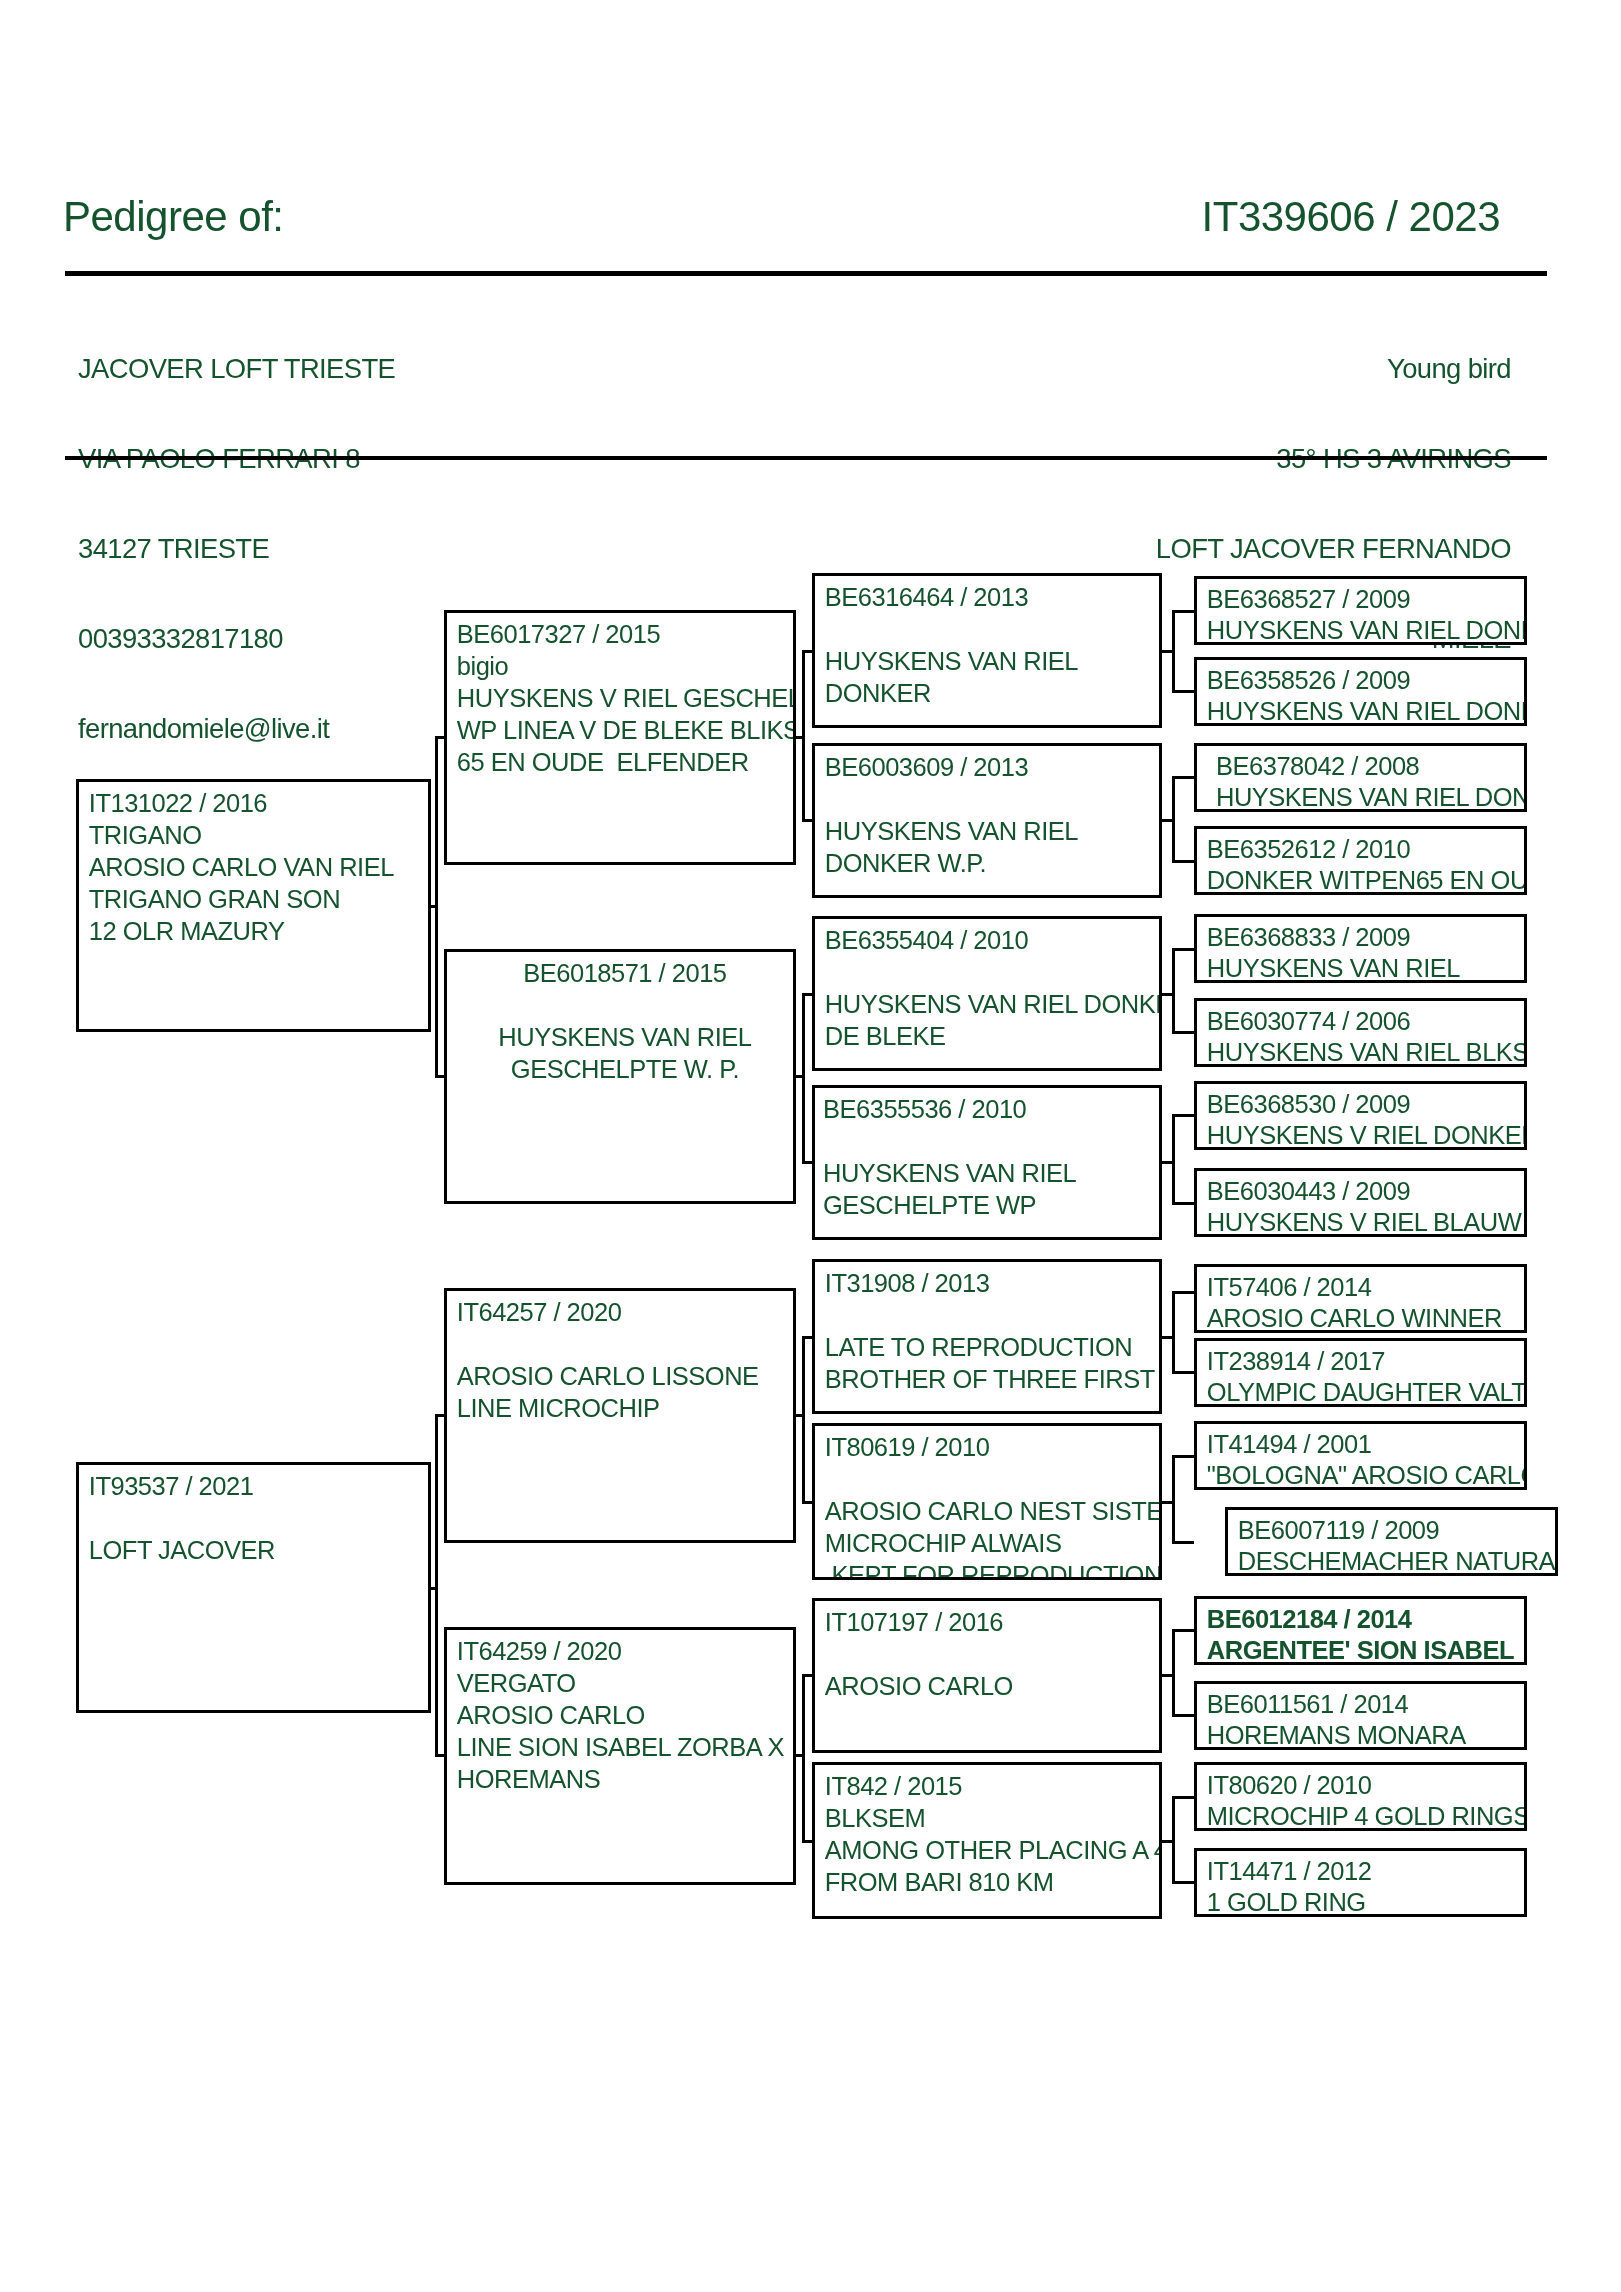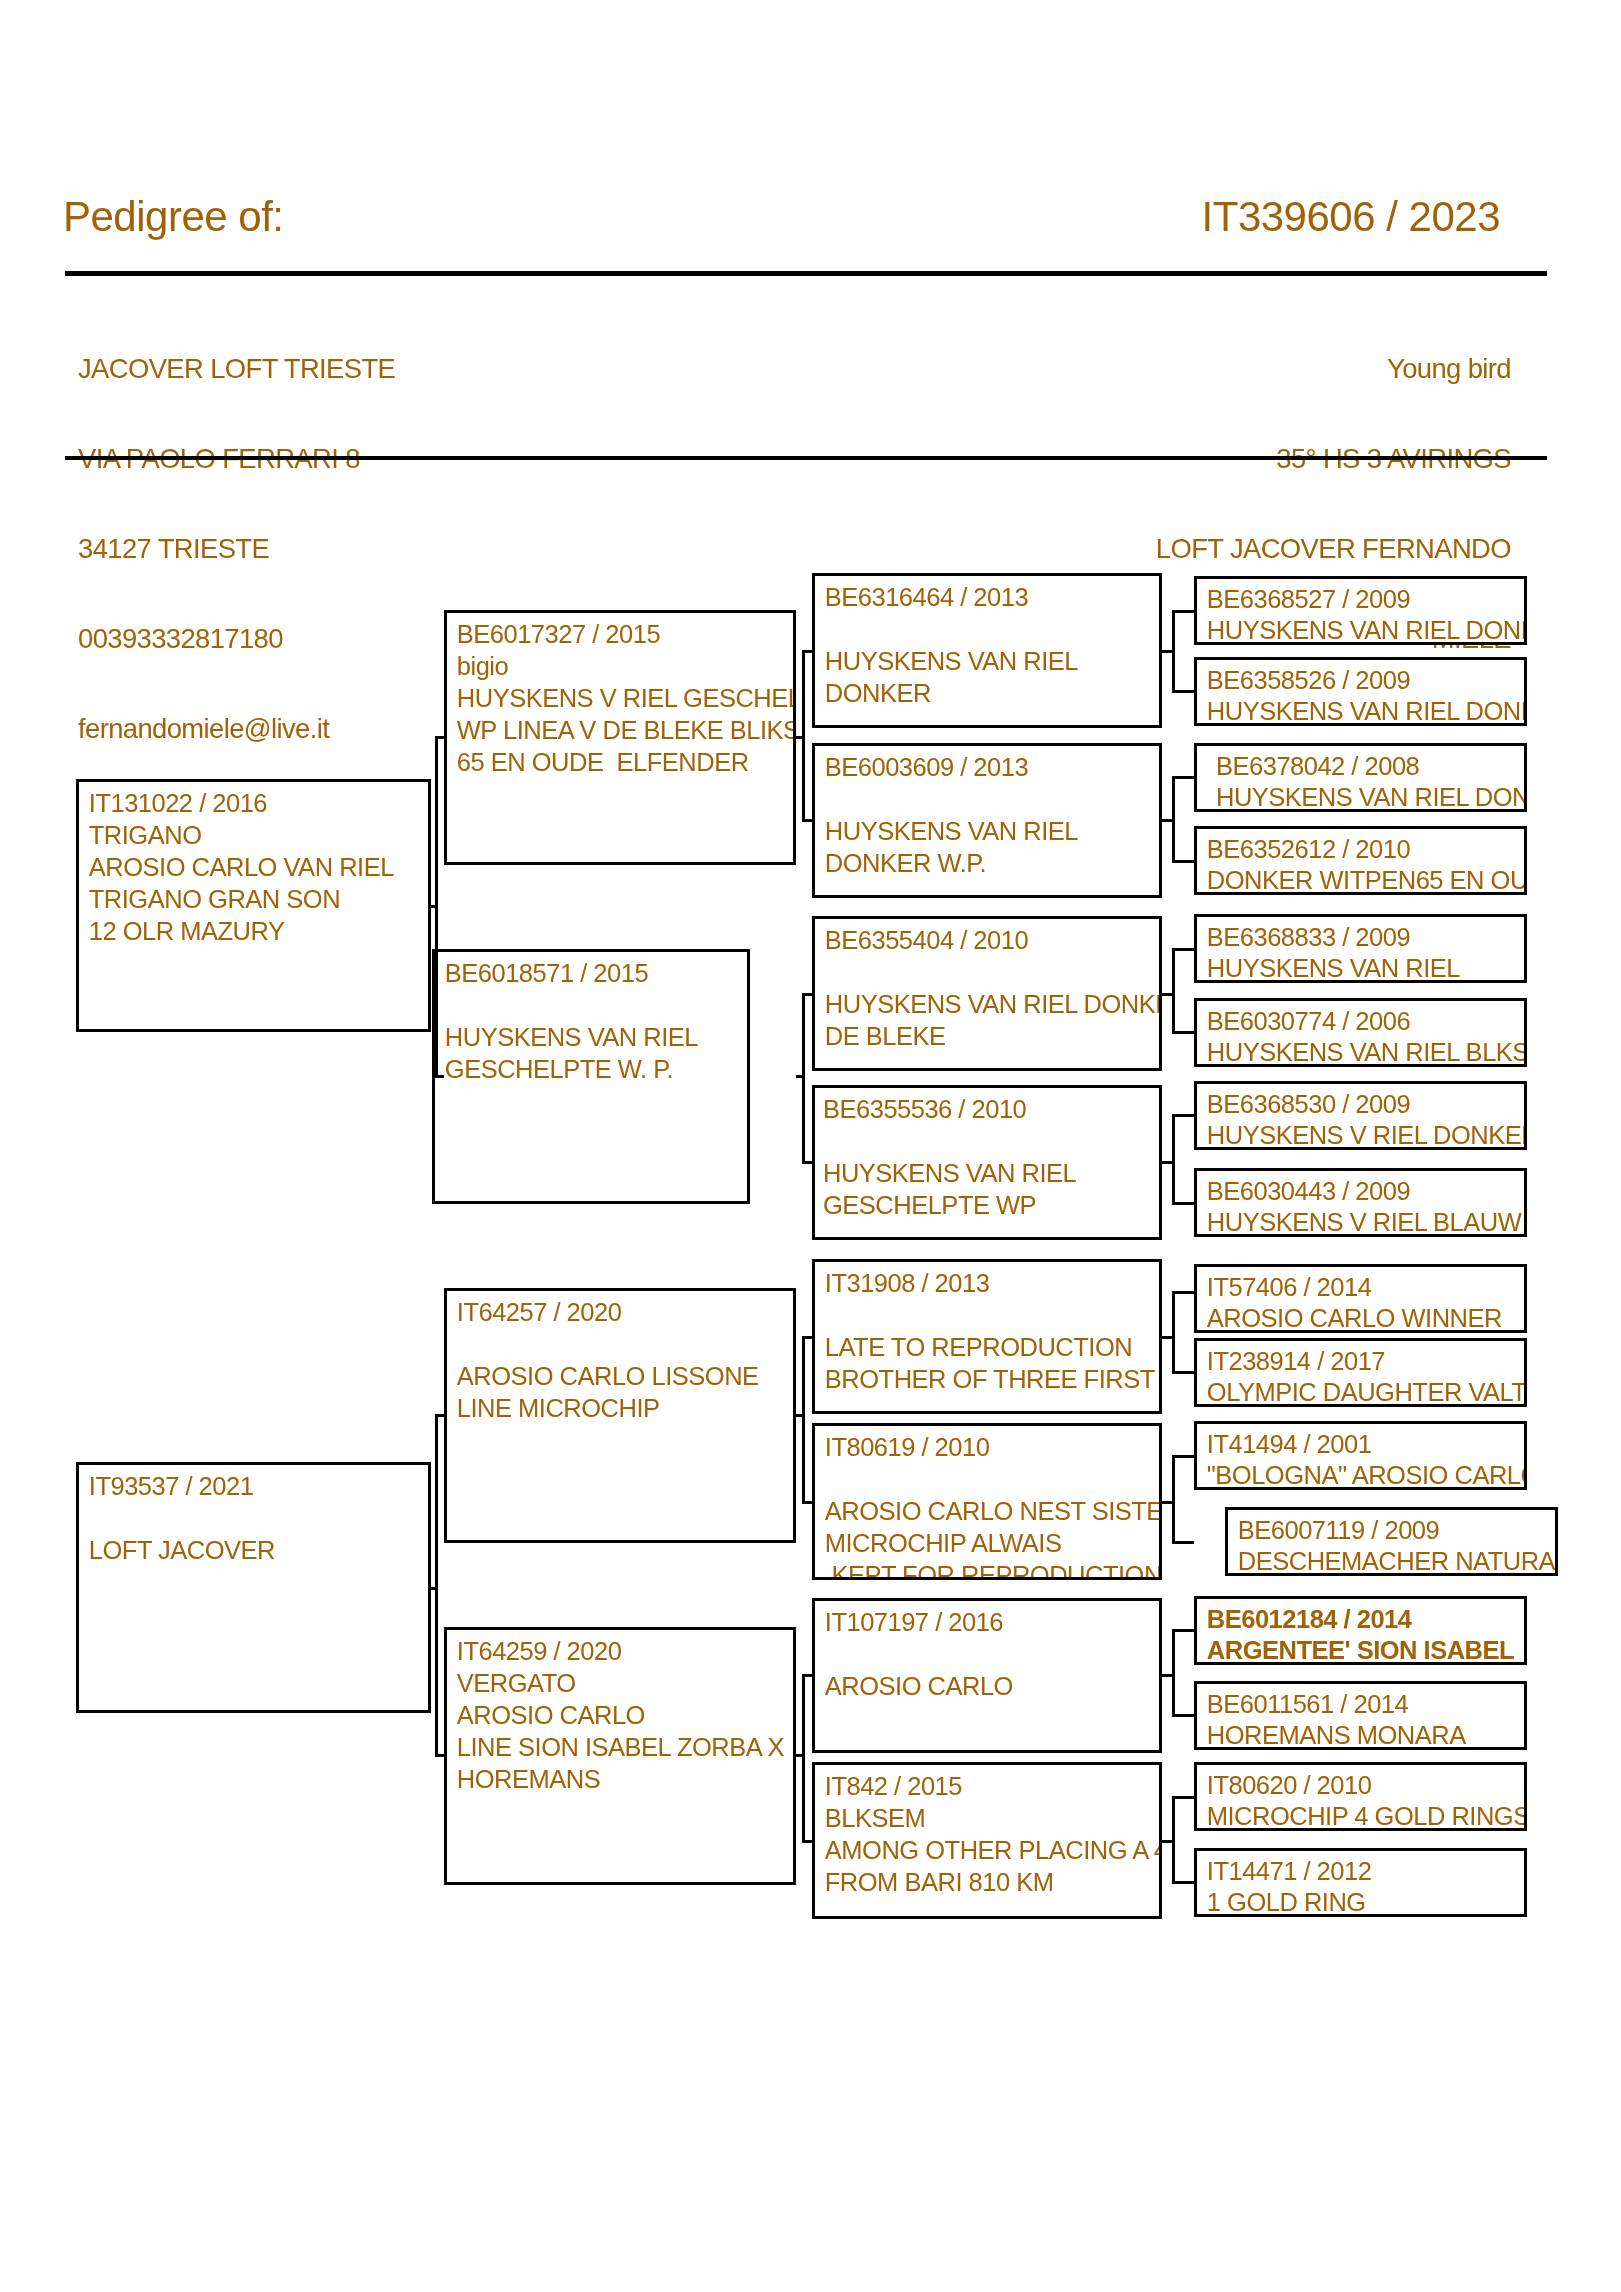"Pedigree of:" .page { color: #a16207 -> #14532d }
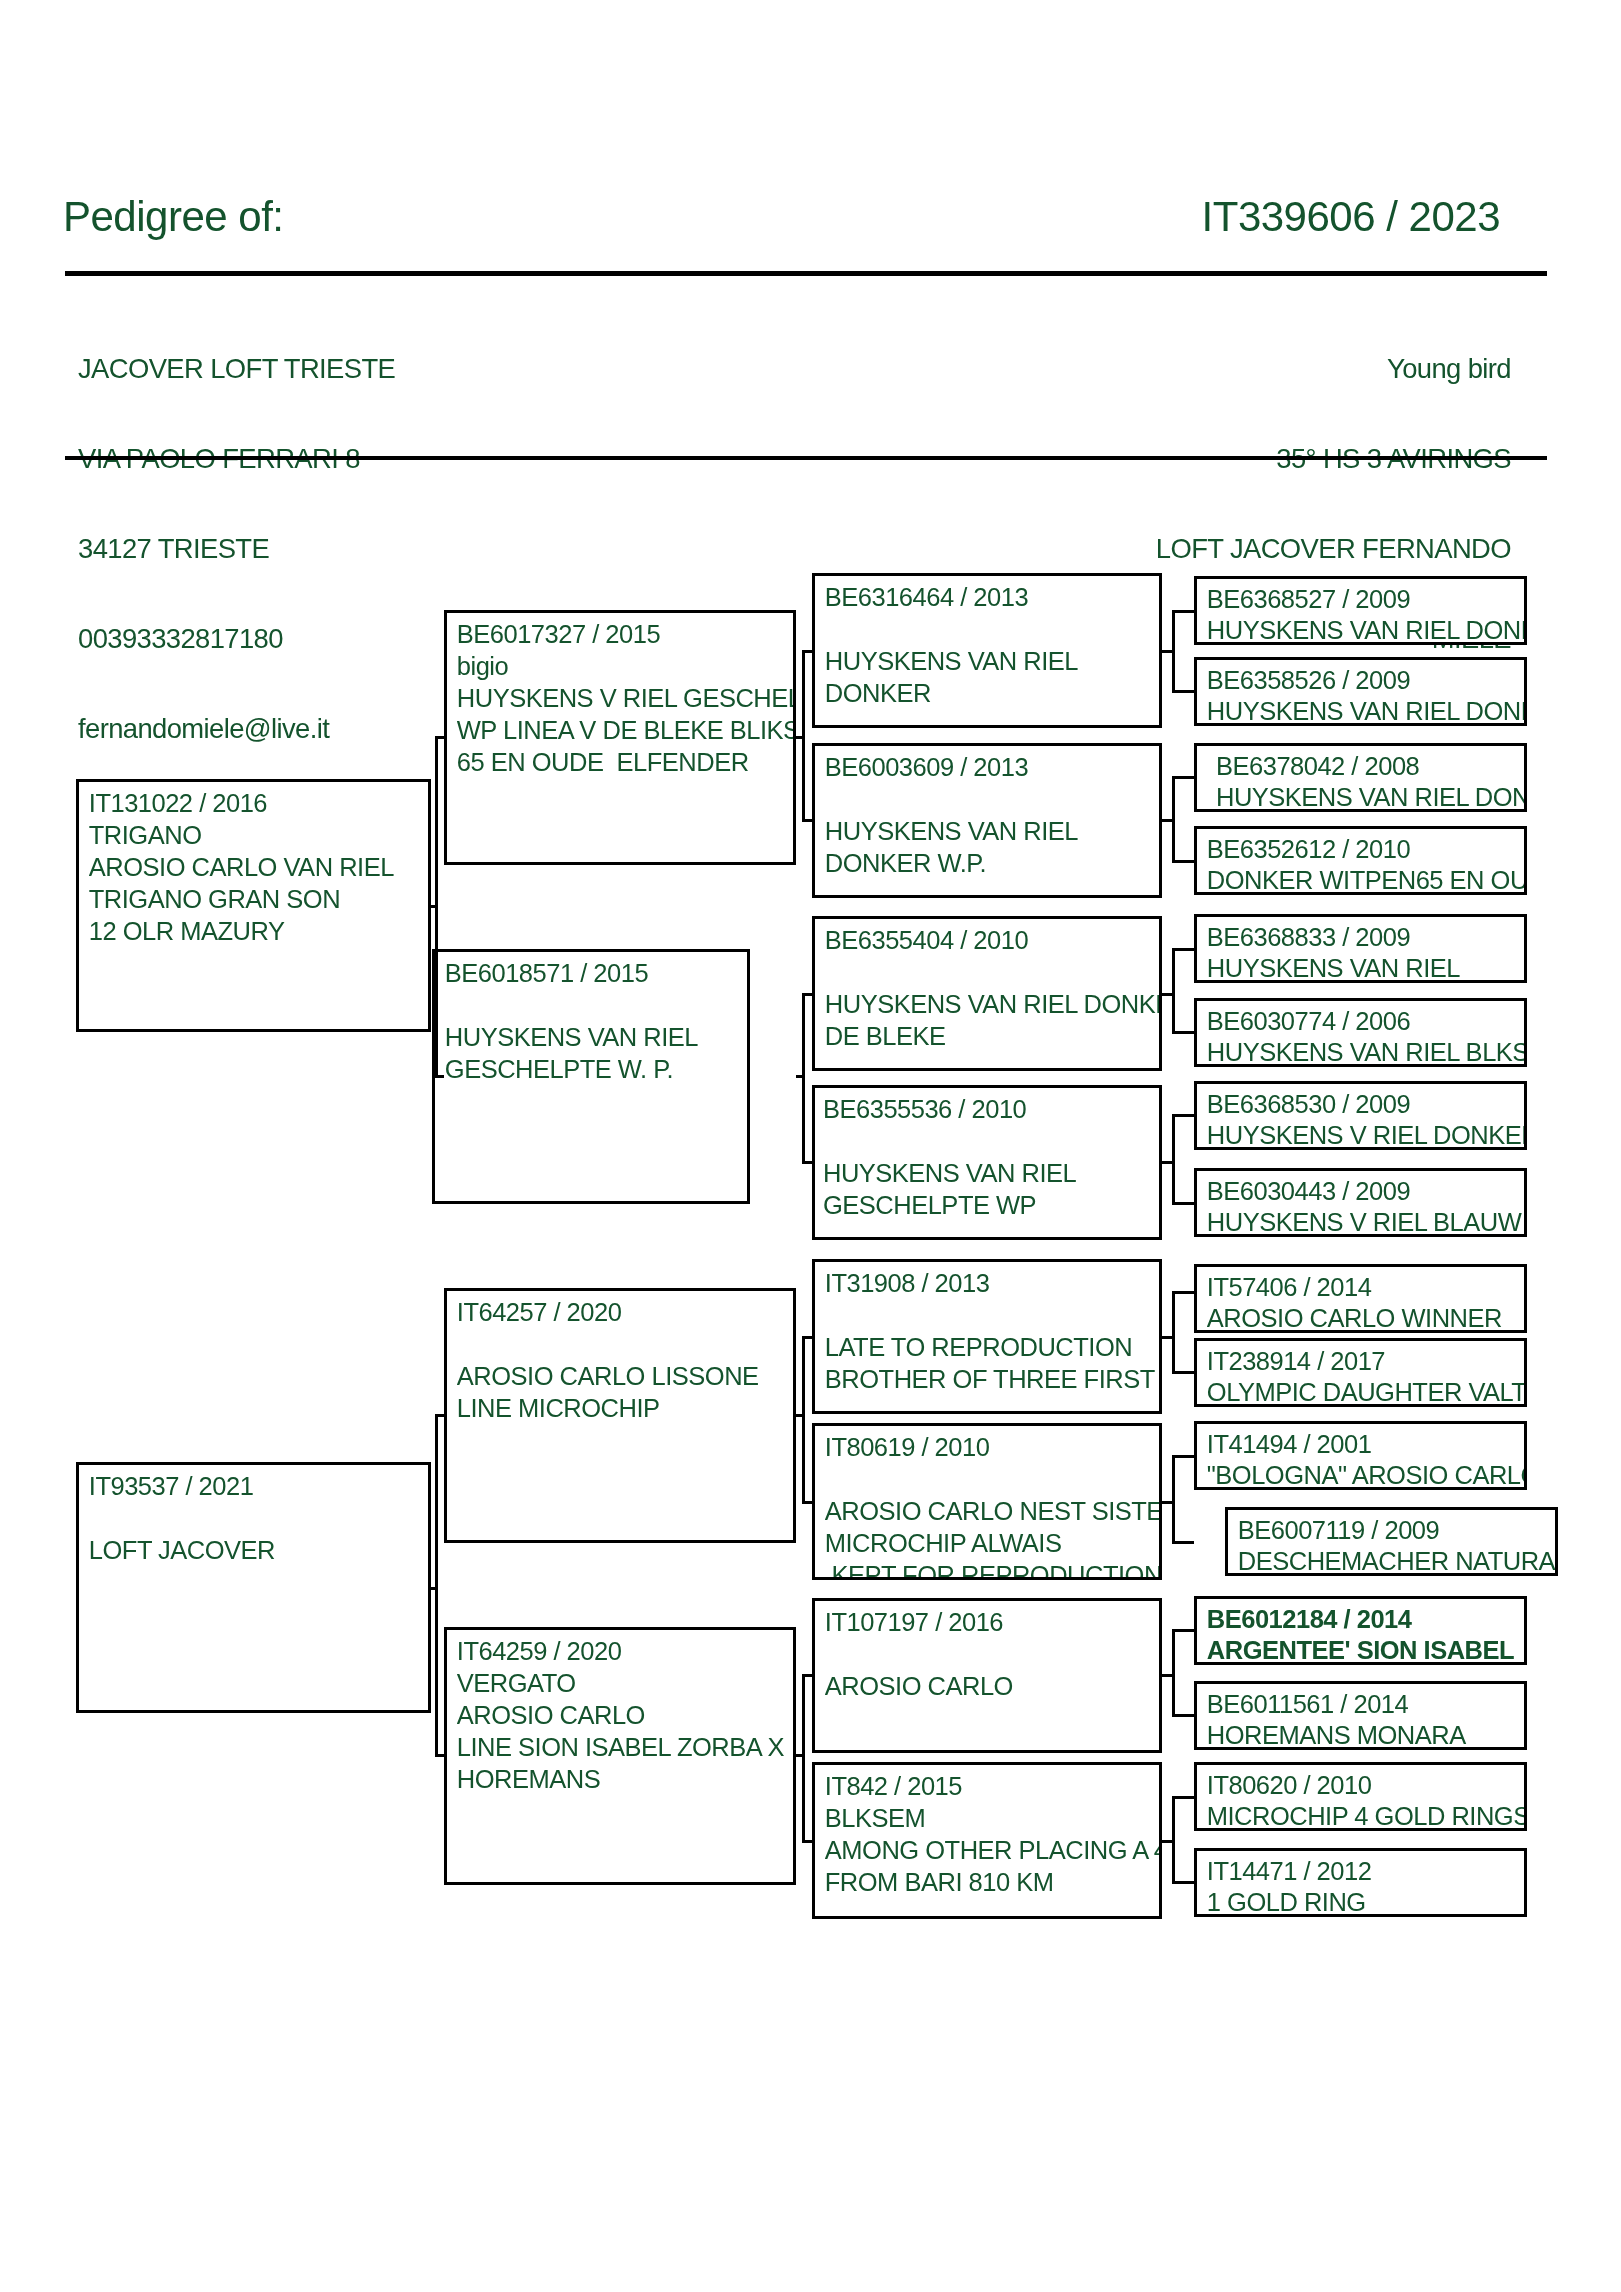"BE6018571 / 2015" div.pbox { left: 432px -> 444px; text-align: none -> center; width: 318px -> 352px }
